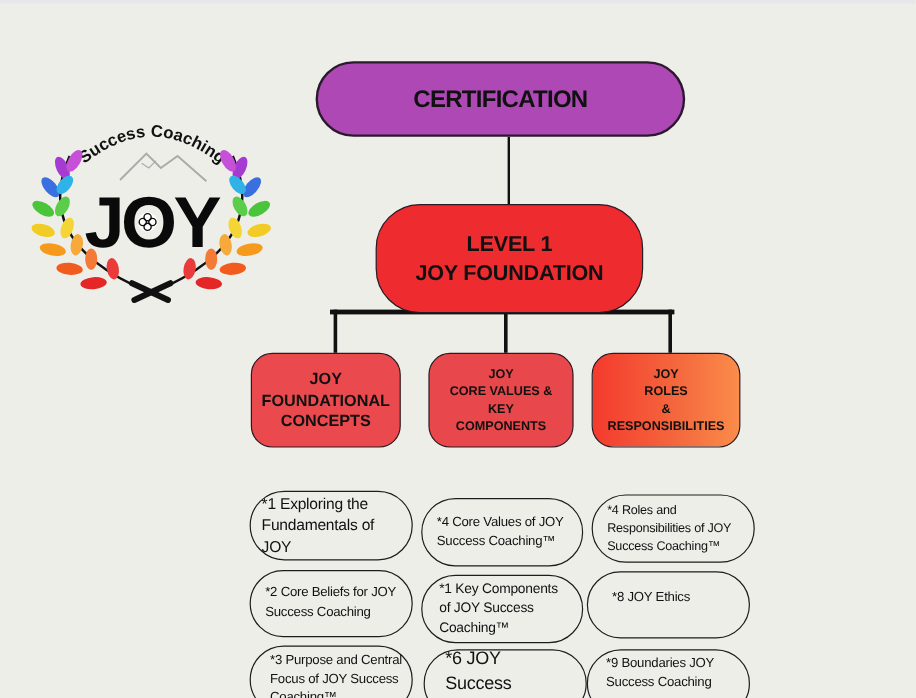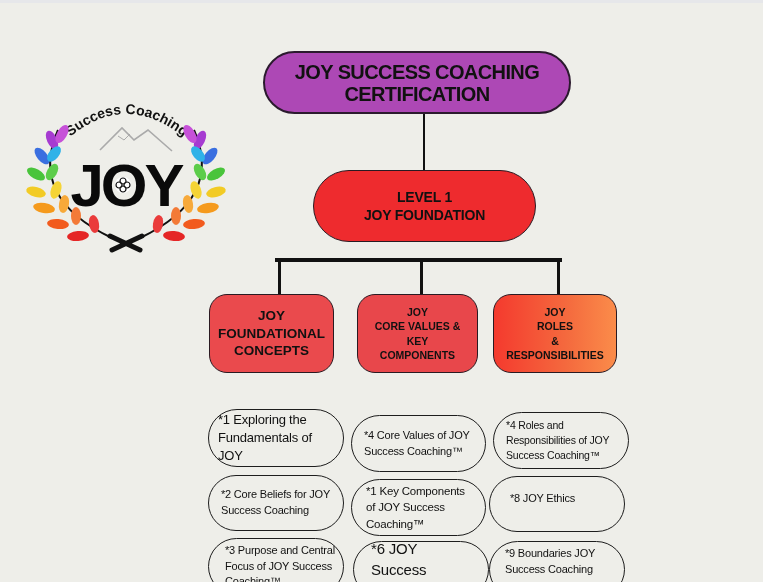"JOY SUCCESS COACHING" div { html: <div>JOY SUCCESS COACHING</div> -> none }
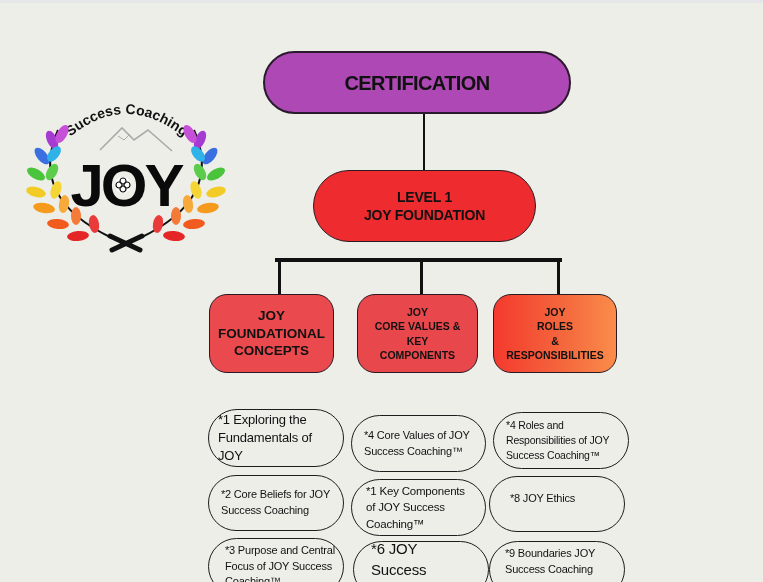"LEVEL 1" .level-pill { font-size: 14px -> 18px; height: 72px -> 91px }
